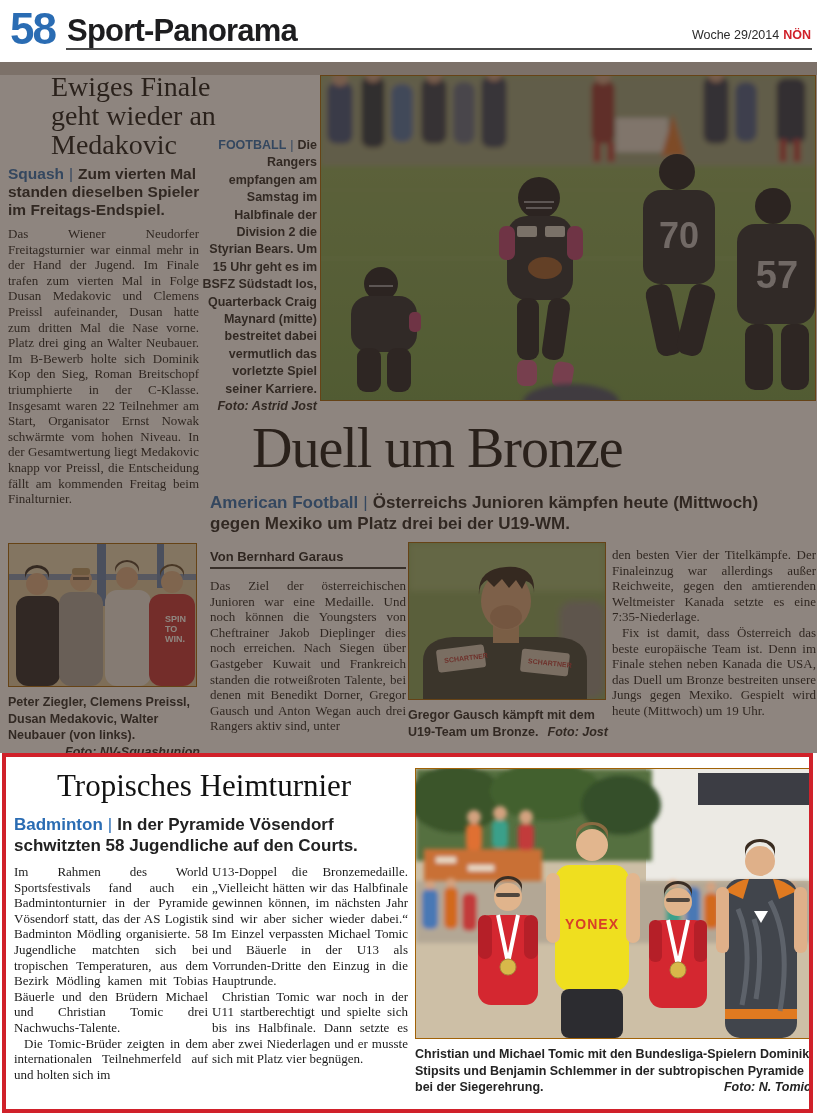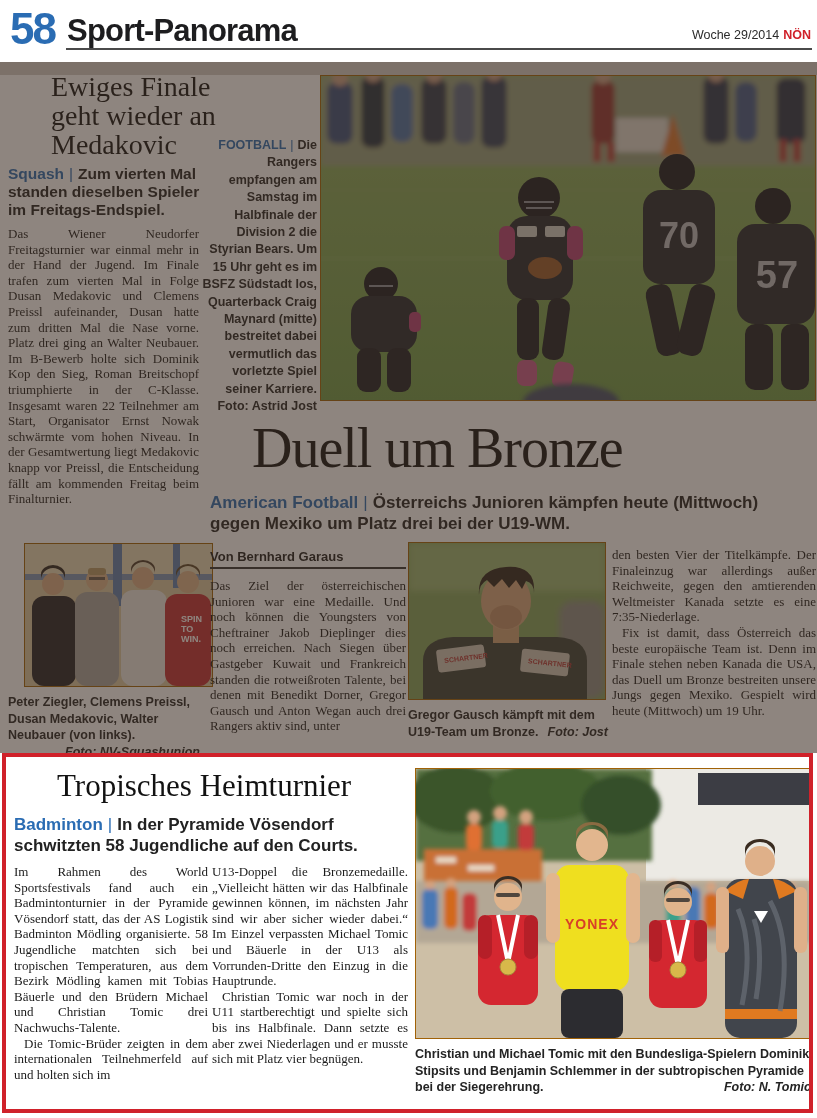"Foto: Astrid Jost" .fb-teaser .credit { font-style: none -> italic }
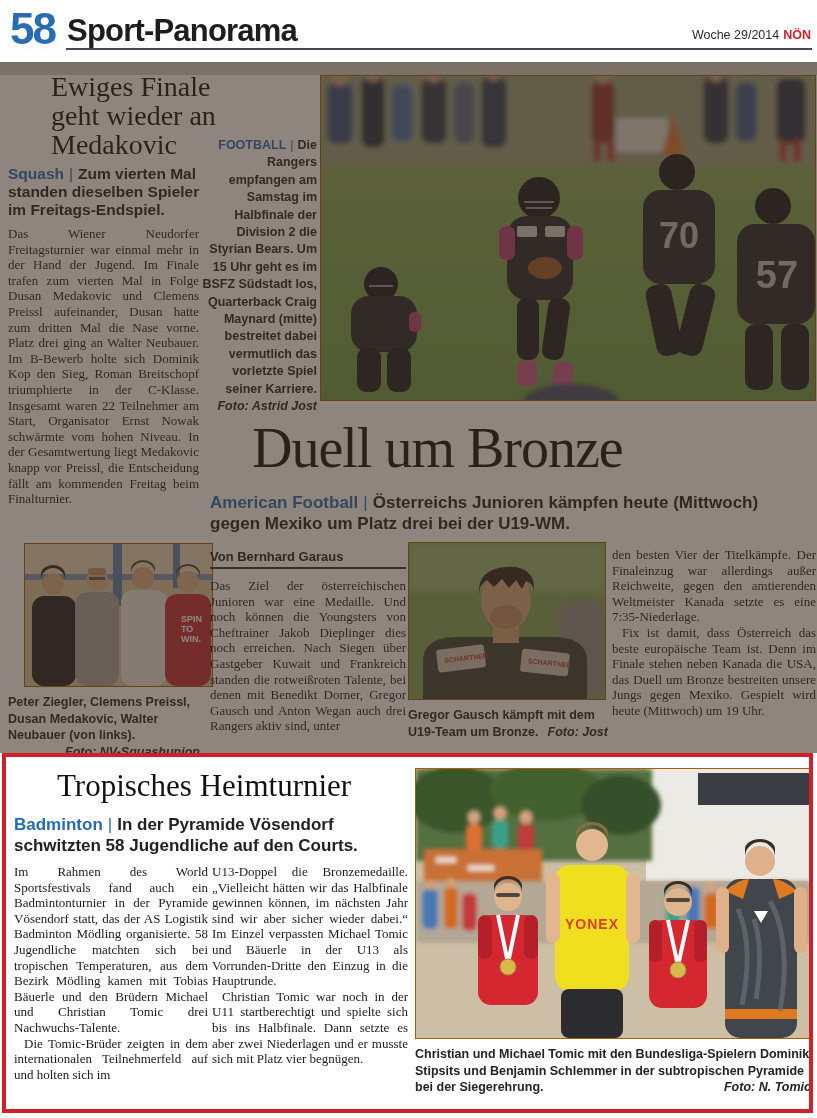"SPIN" .sq-photo { left: 24px -> 8px }
